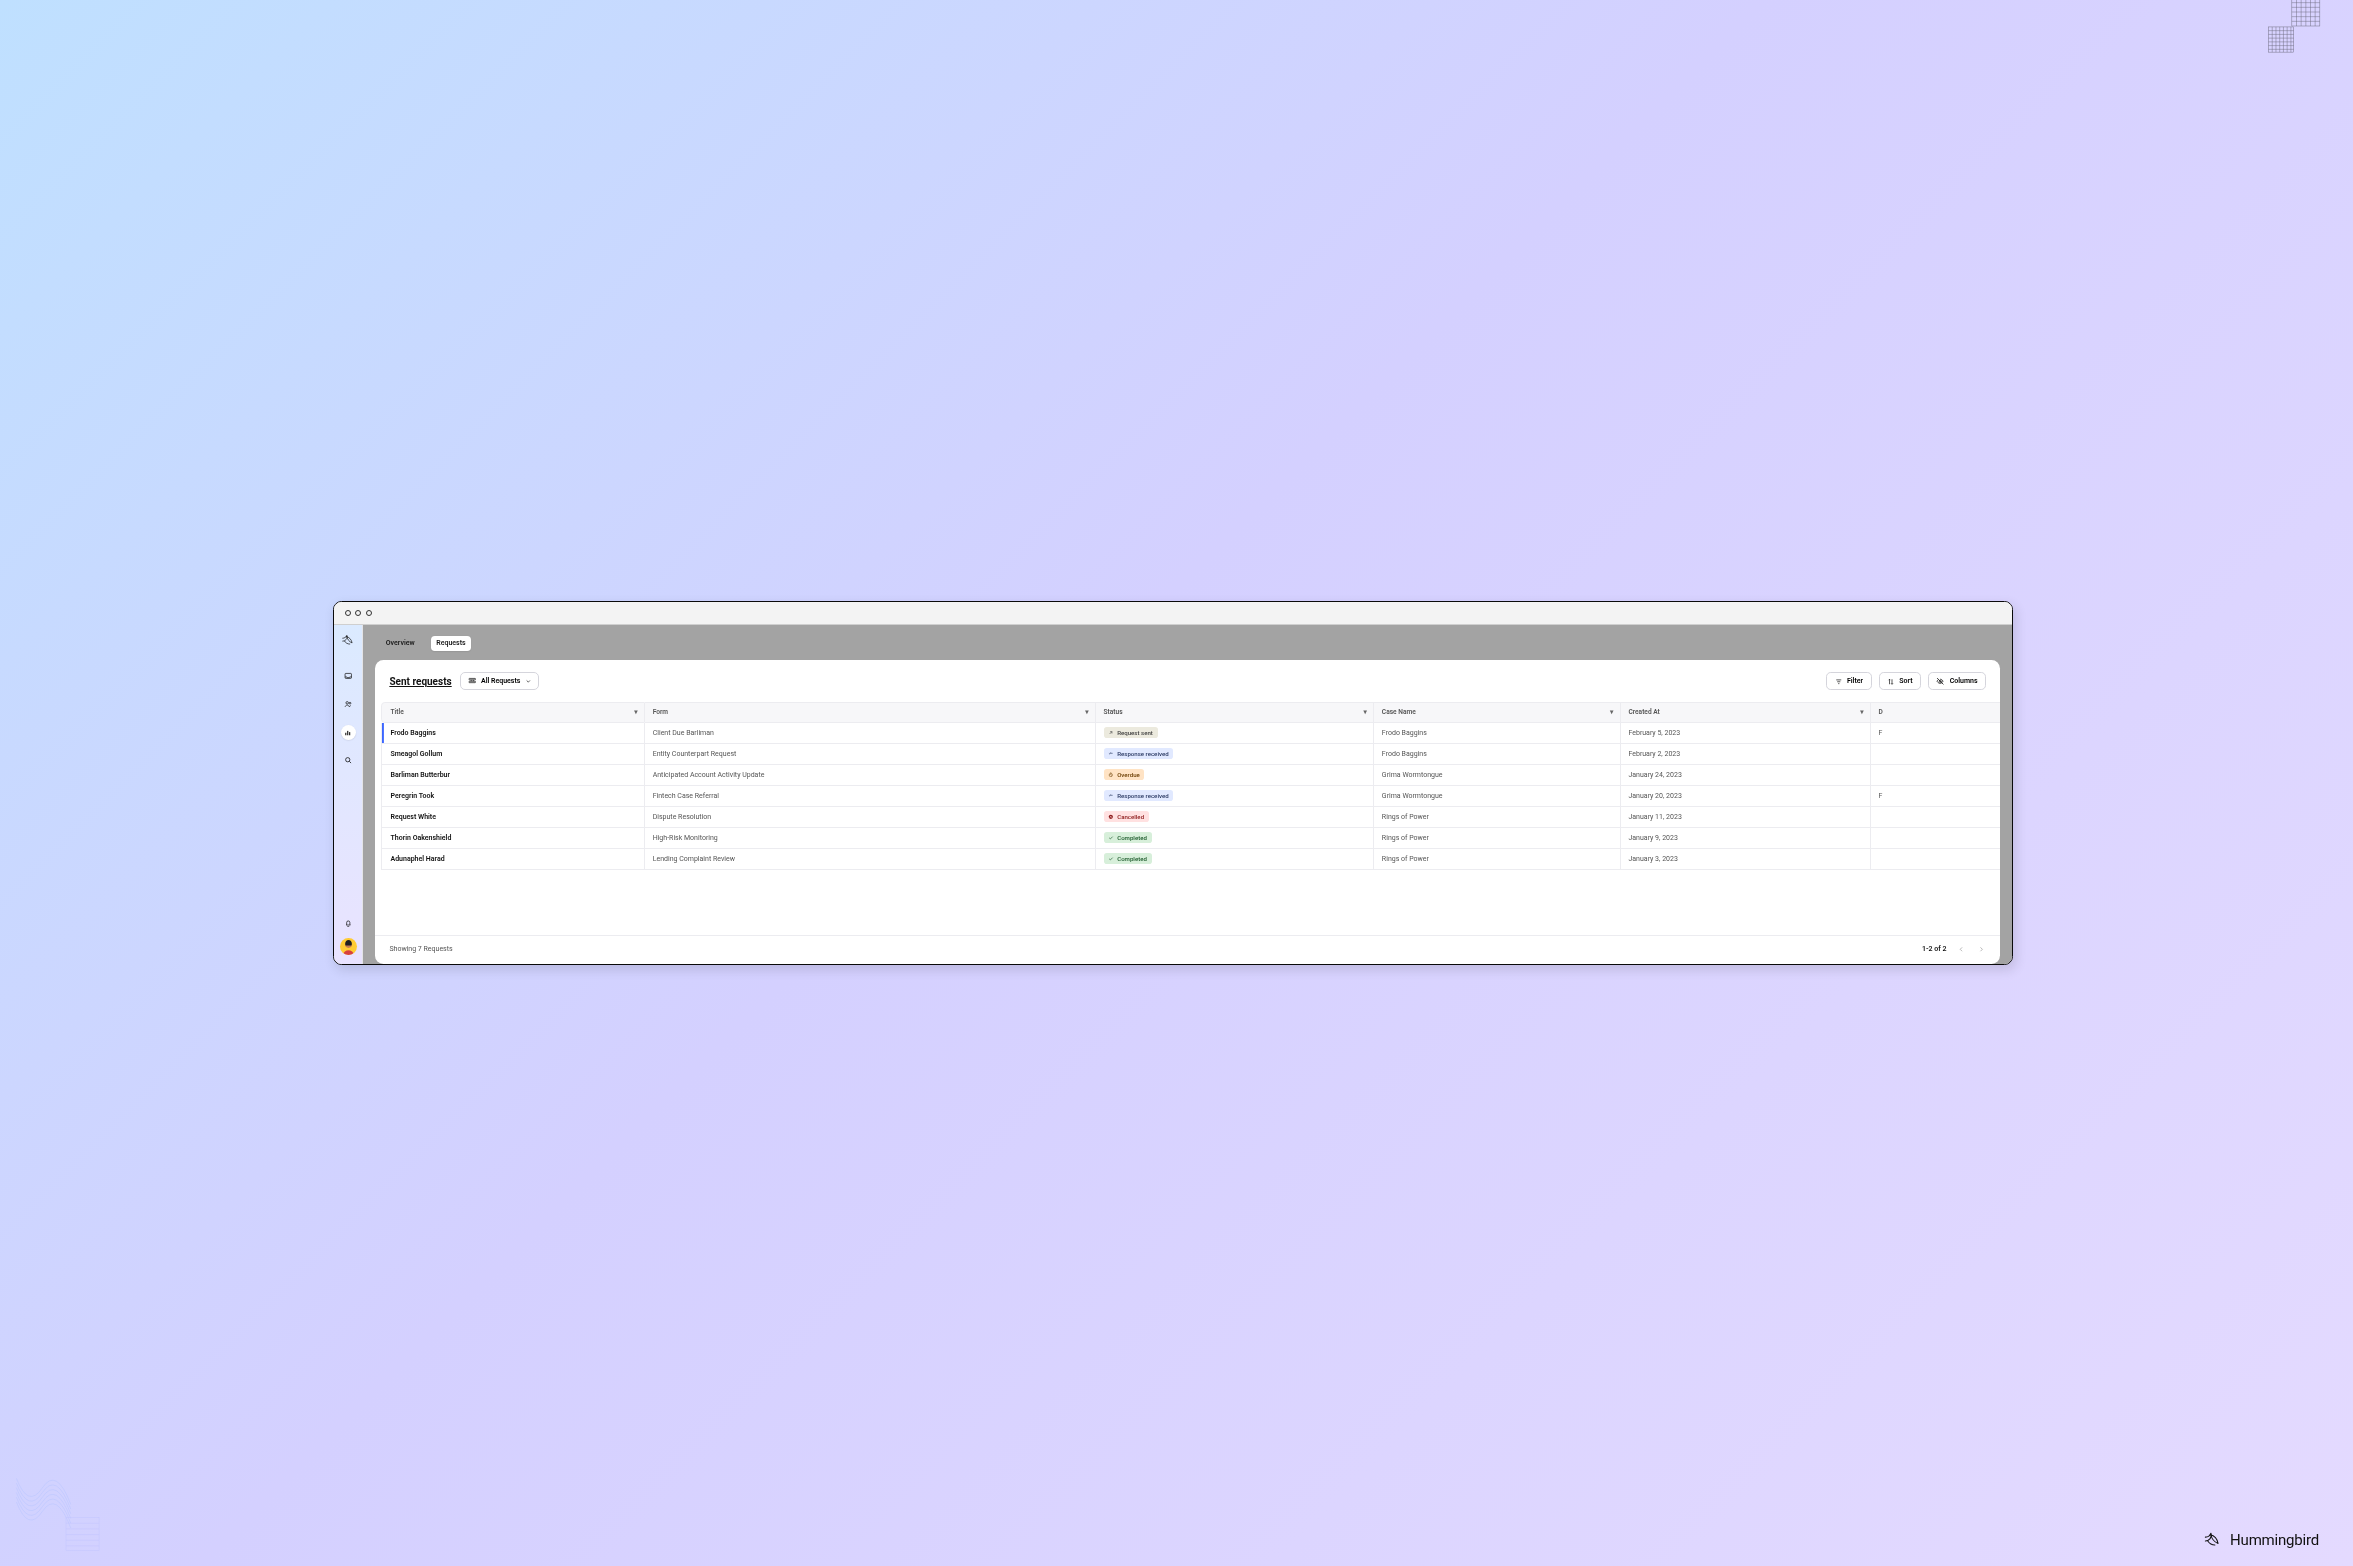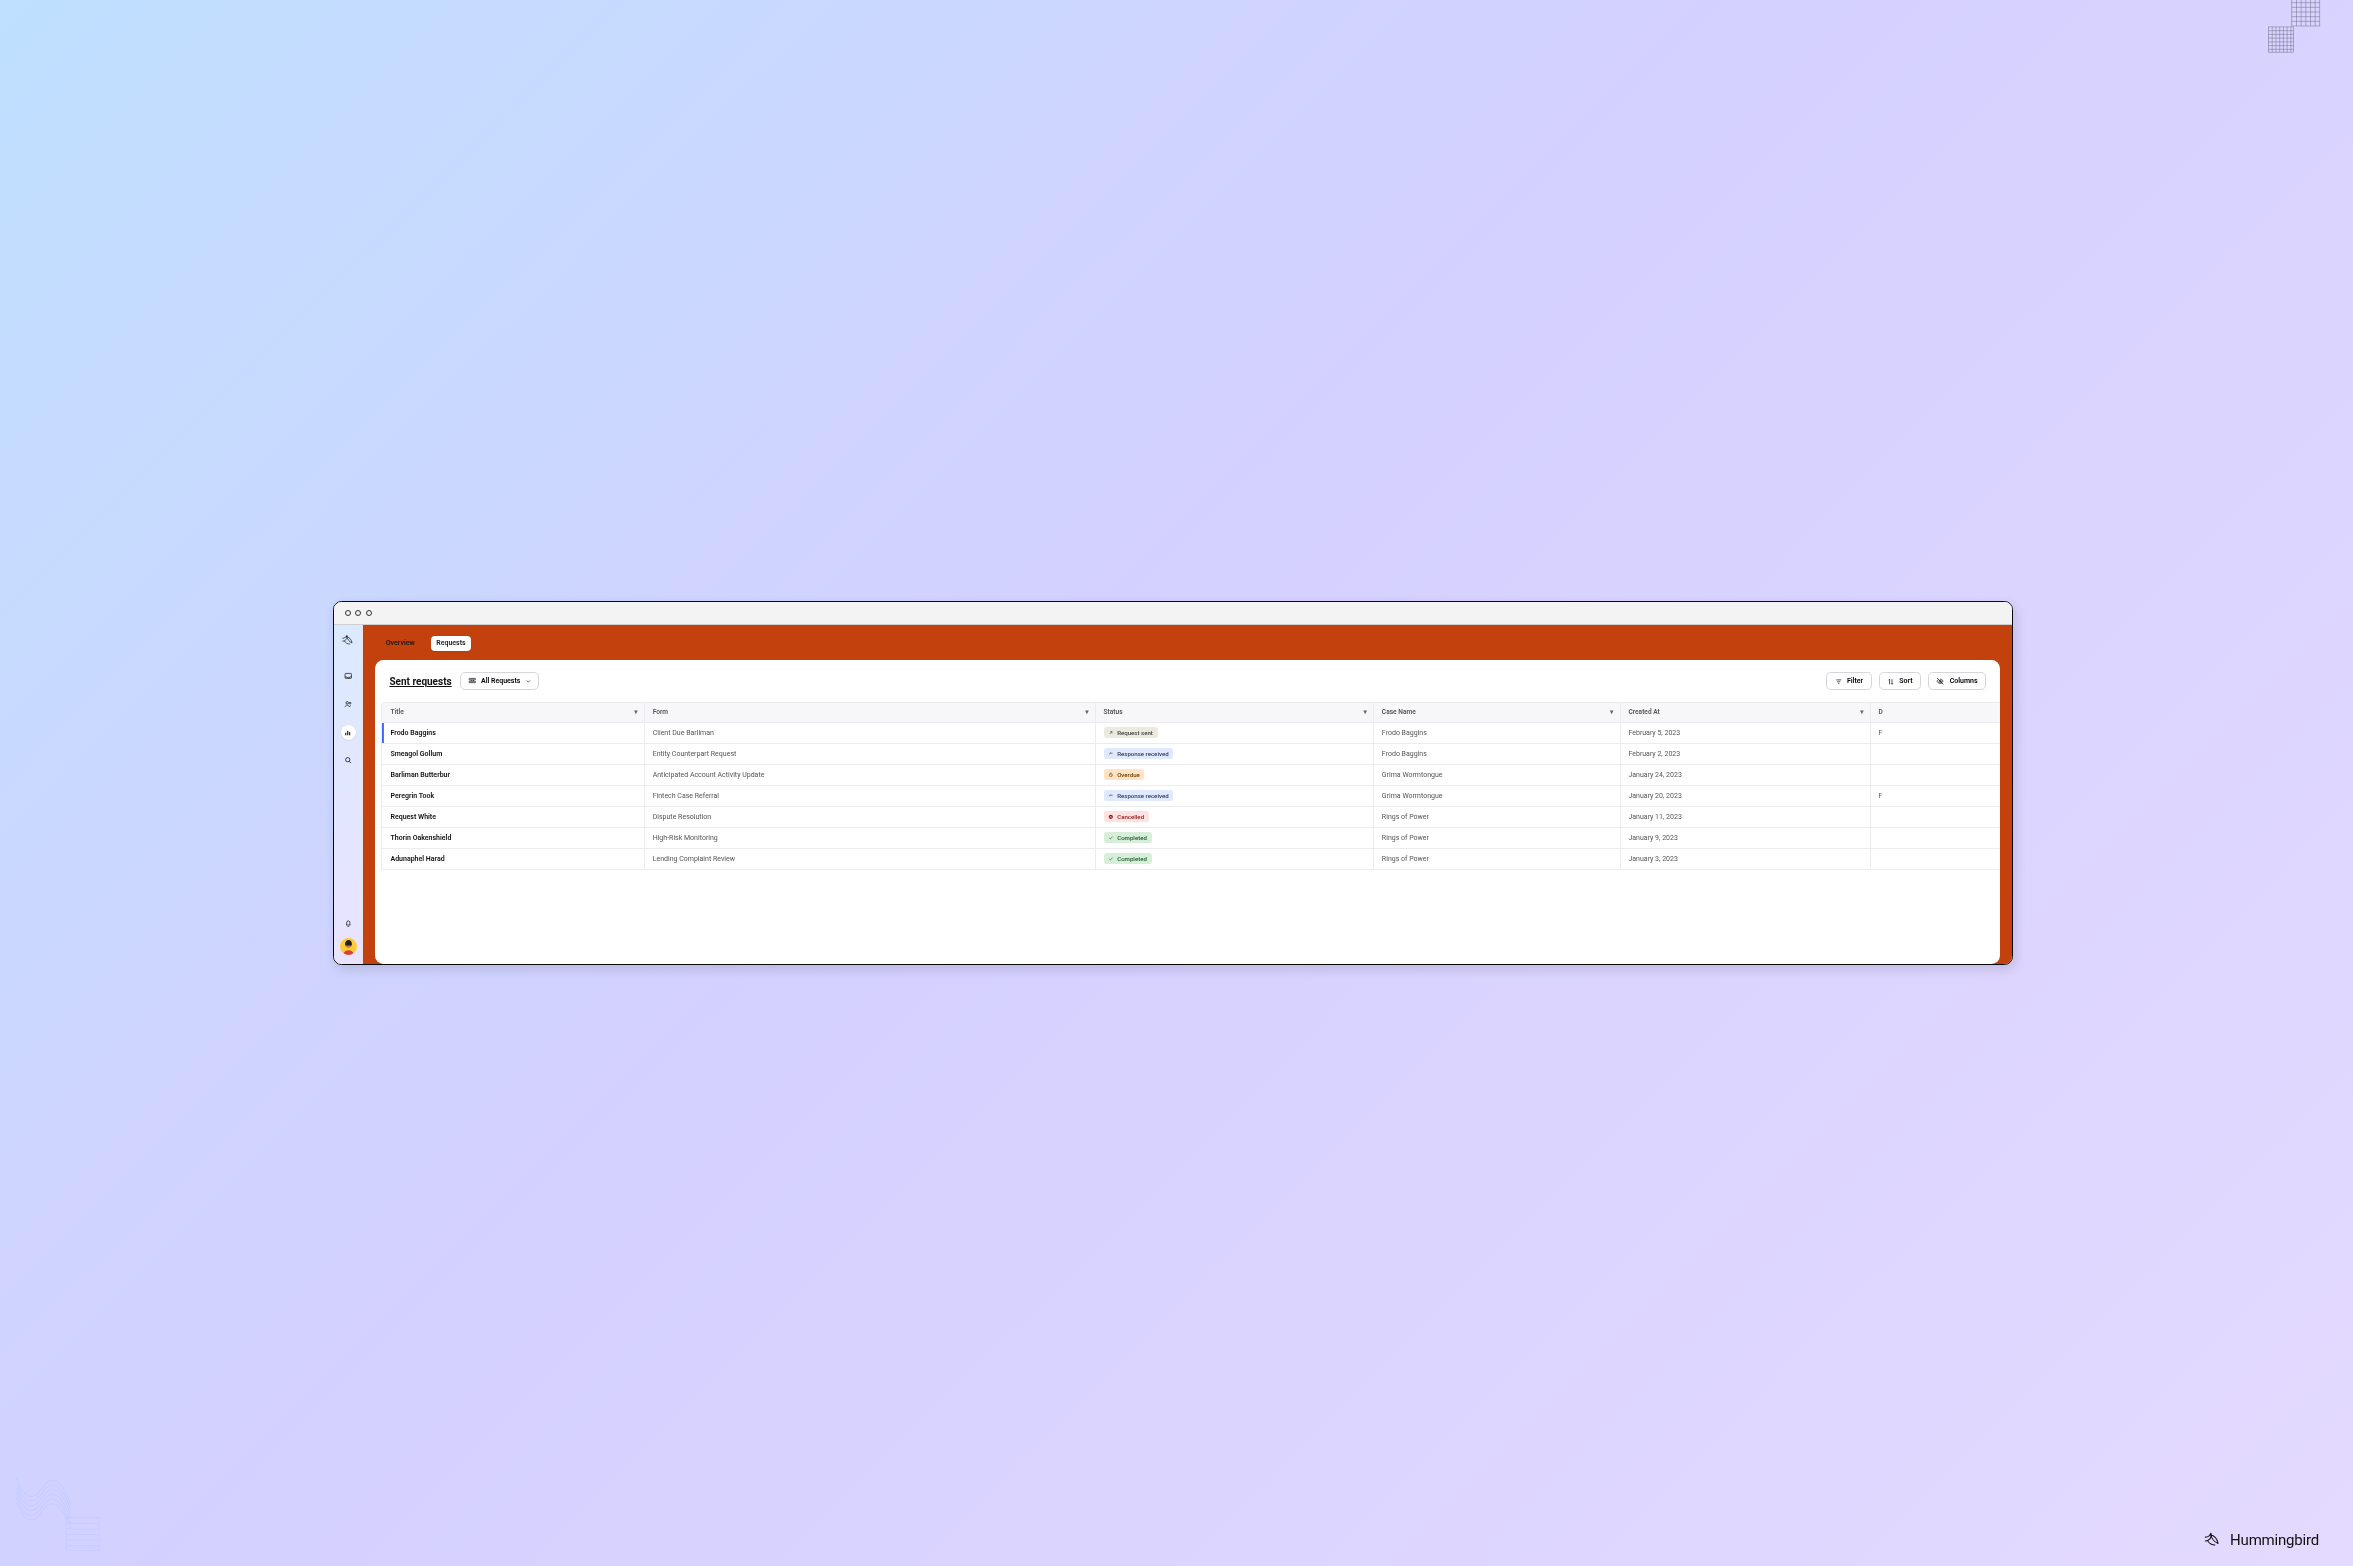"Overview" .main { background: #c2410c -> #a3a3a3 }
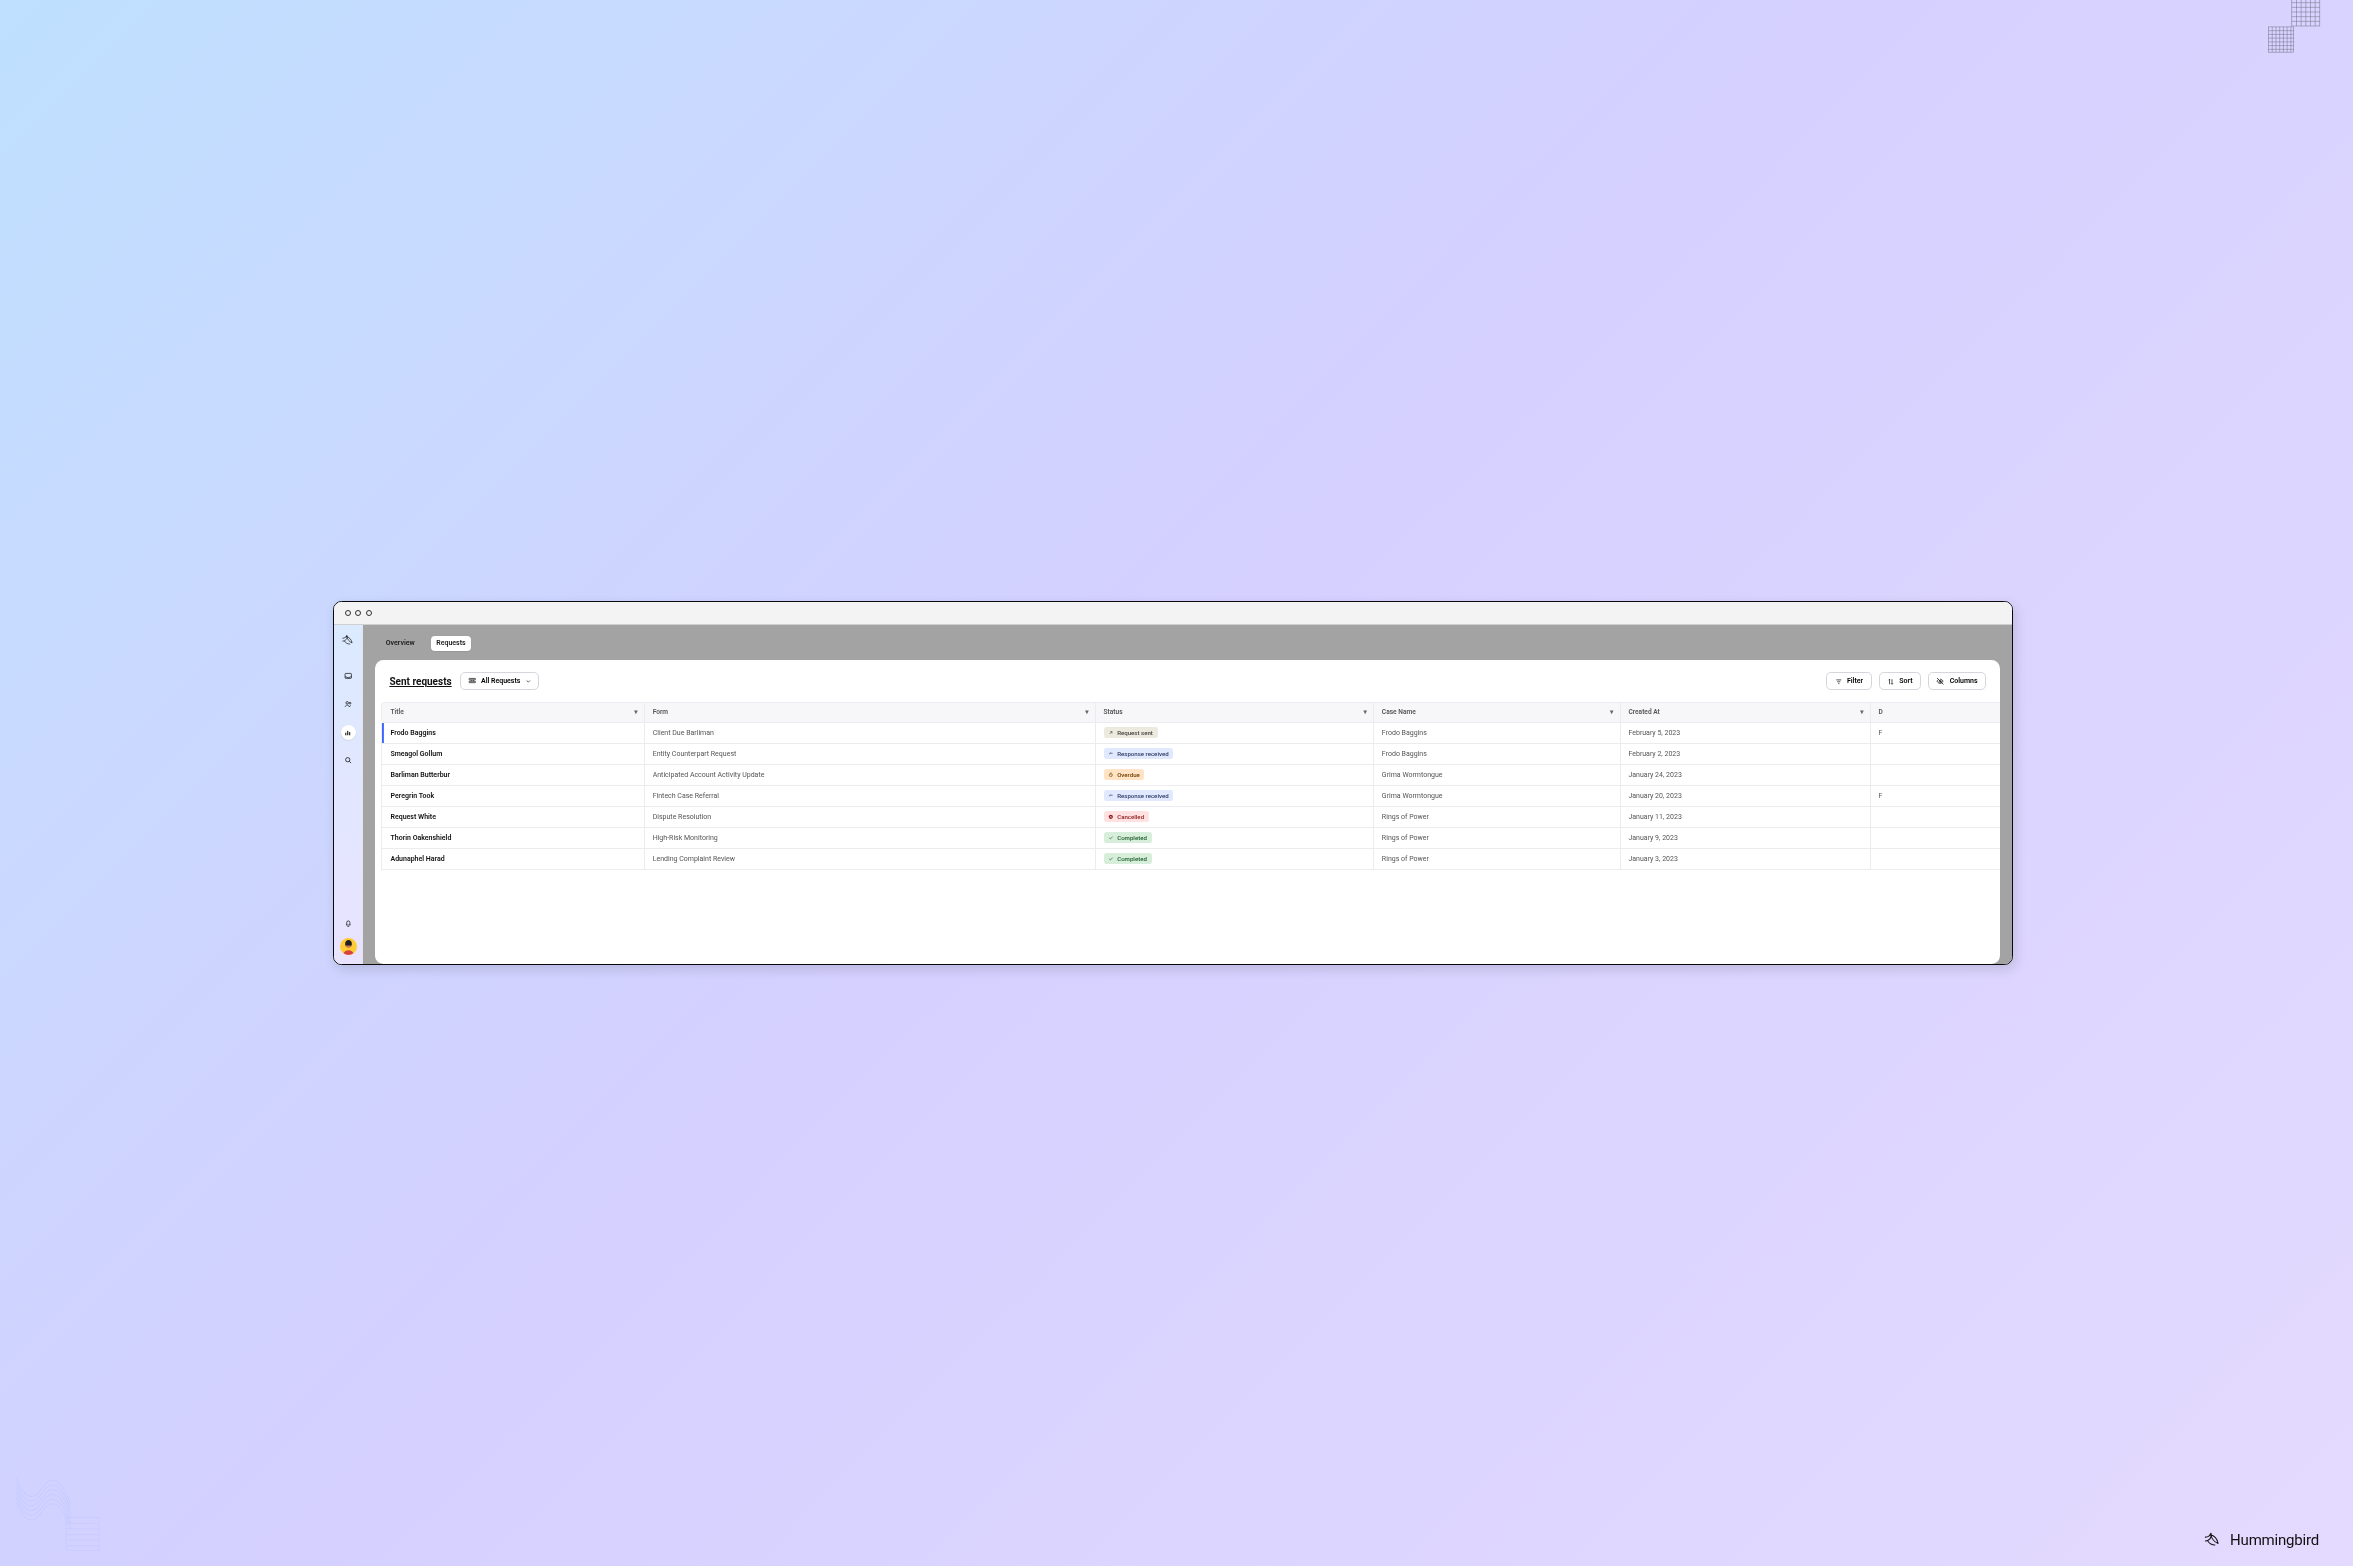"Showing 7 Requests" div.panel-foot { html: none -> <div> <span>Showing 7 Requests</span> <div> <span>1-2 of 2</span> <span> <svg> <path></path> </svg> </span> <span> <svg> <path></path> </svg> </span> </div> </div> }
